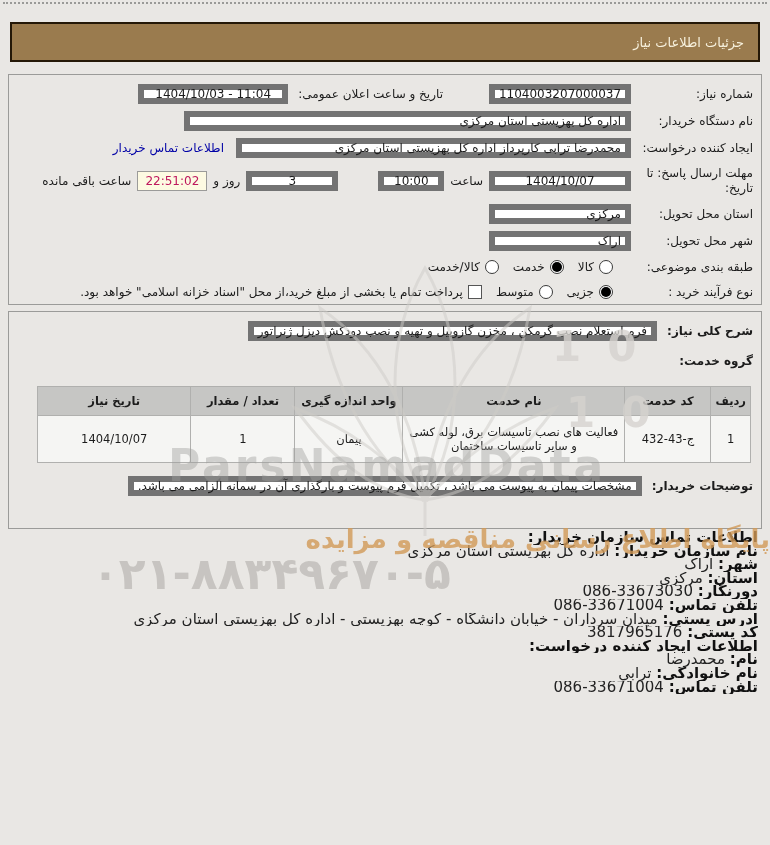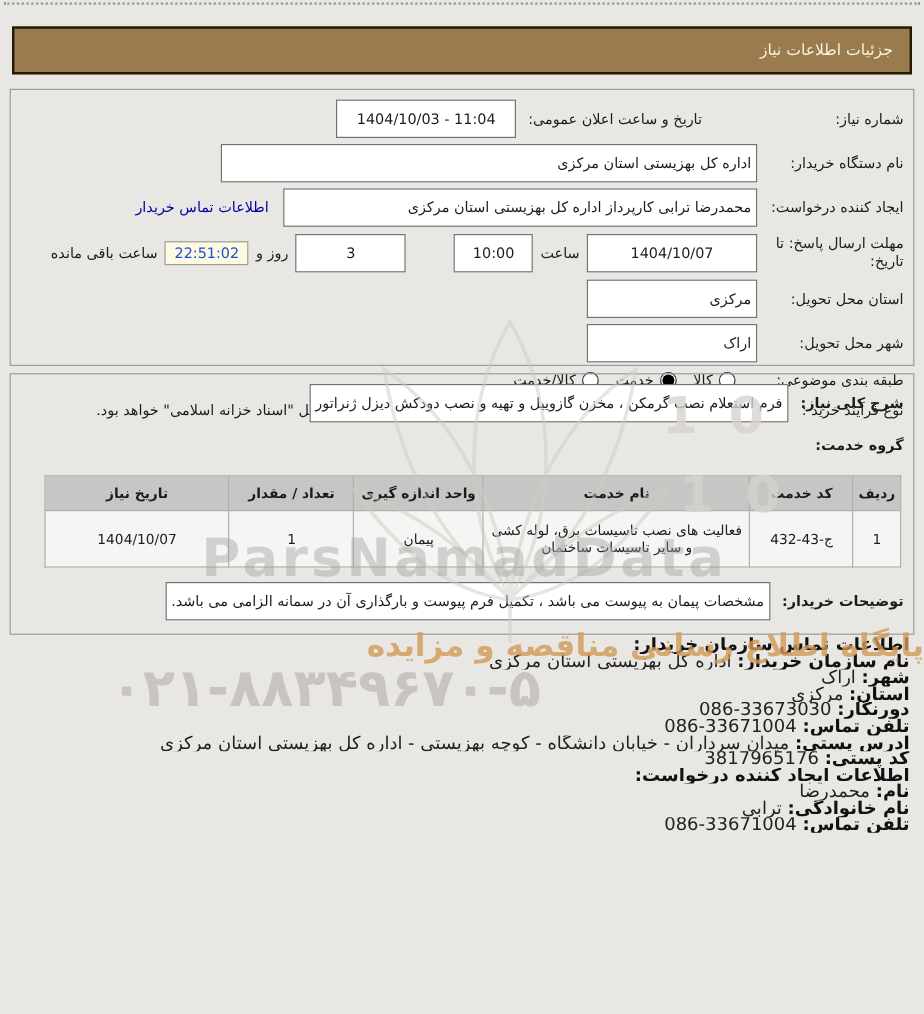"1404/10/03 - 11:04" .tbox { border: 1px solid #737373 -> 6px solid #737373; height: 32px -> 20px }
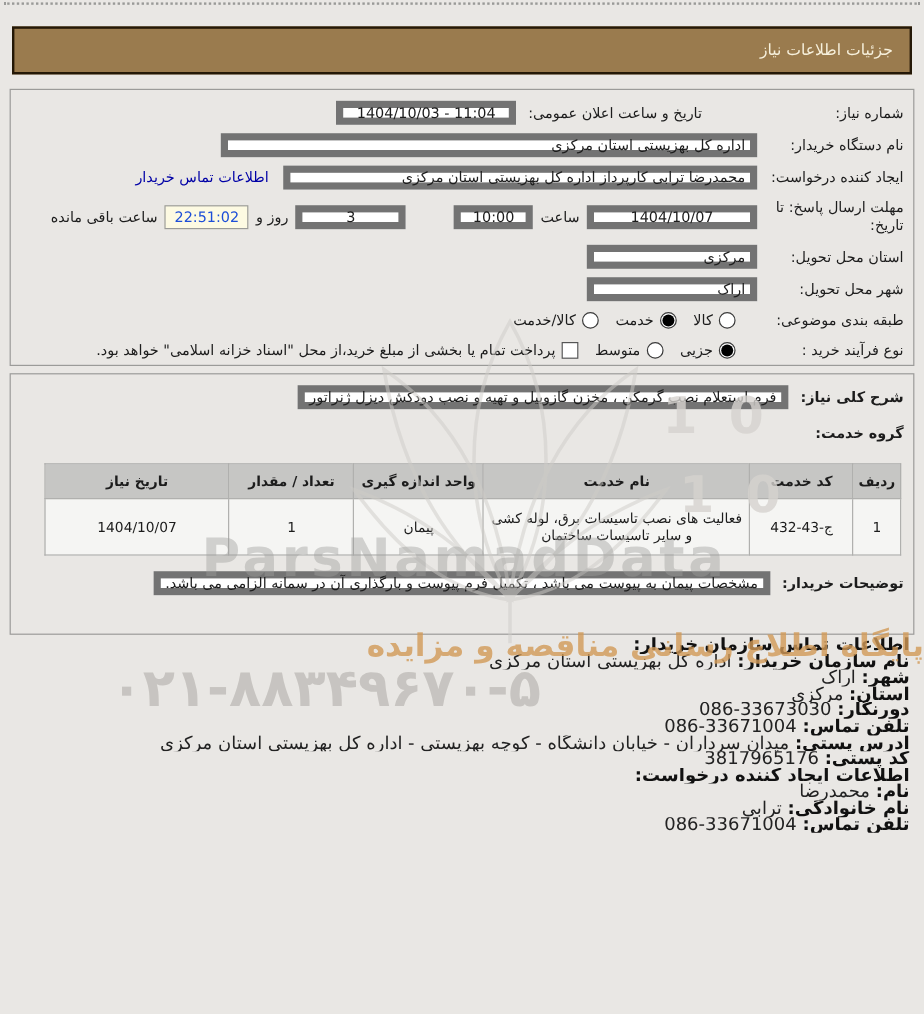"1104003207000037" div.tbox { html: none -> <div>1104003207000037</div> }
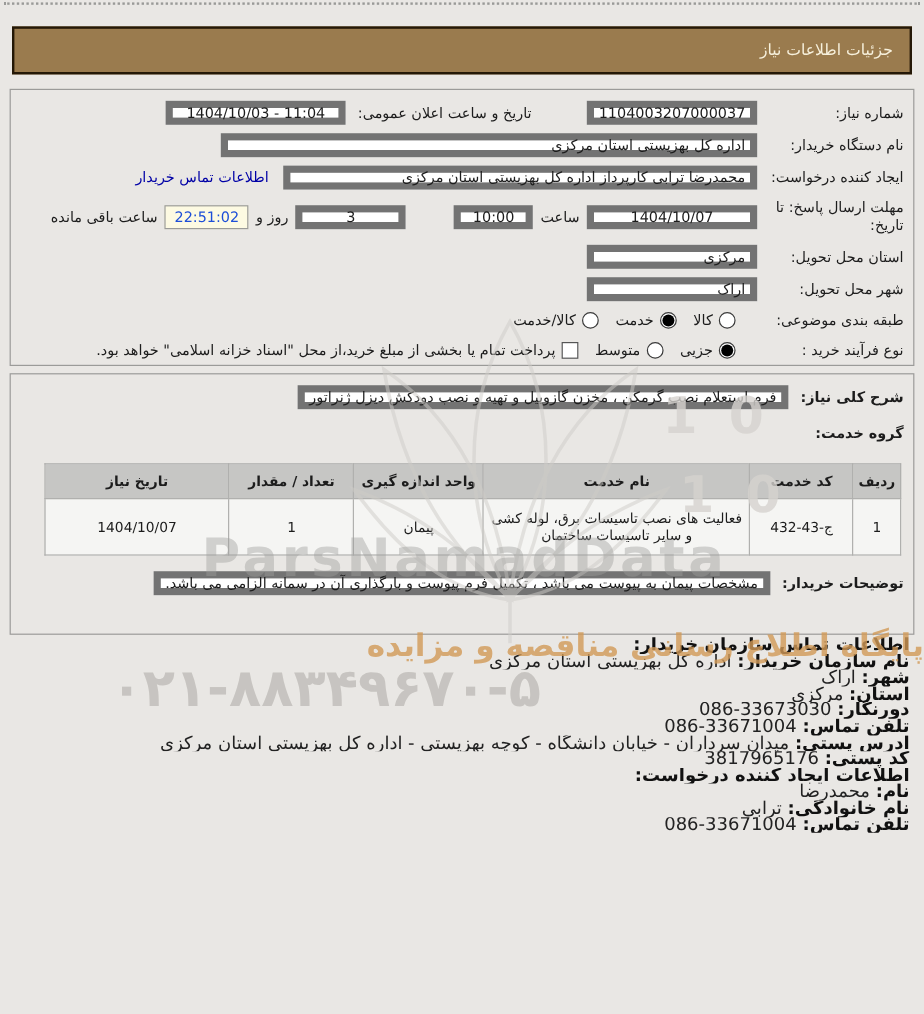"22:51:02" .countdown { color: #1d4ed8 -> #be185d }
